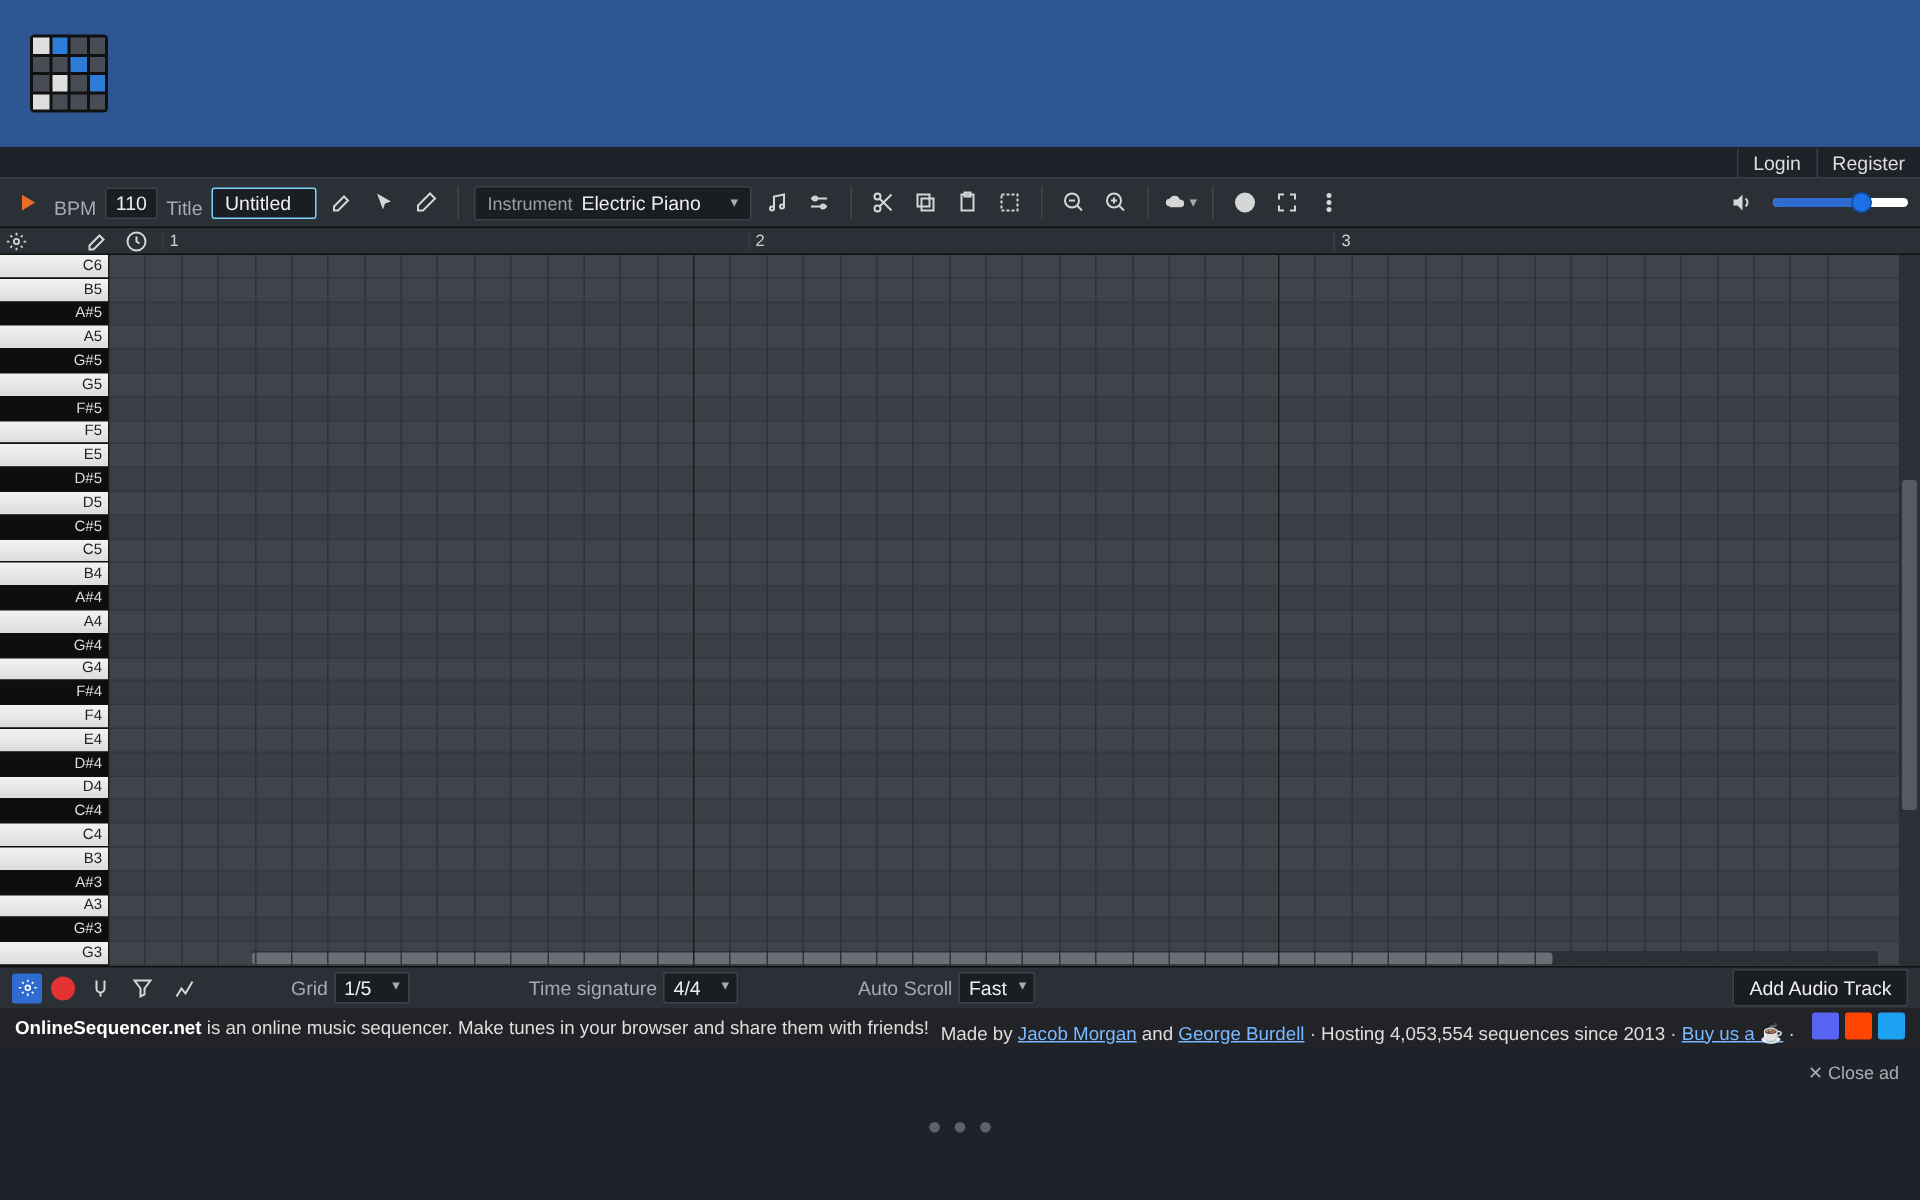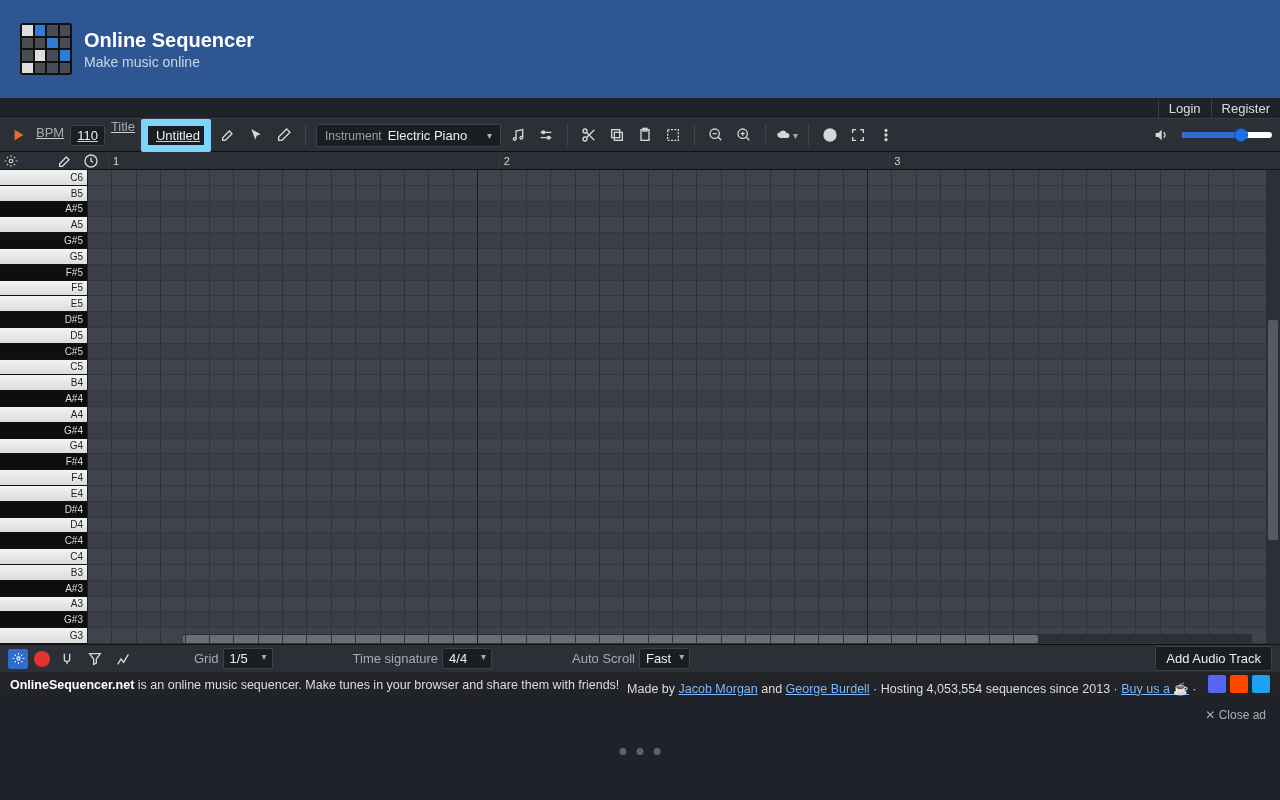"Online Sequencer" div.logo-text { html: <div> <div>Online Sequencer</div> <div>Make music online</div> </div> -> none }
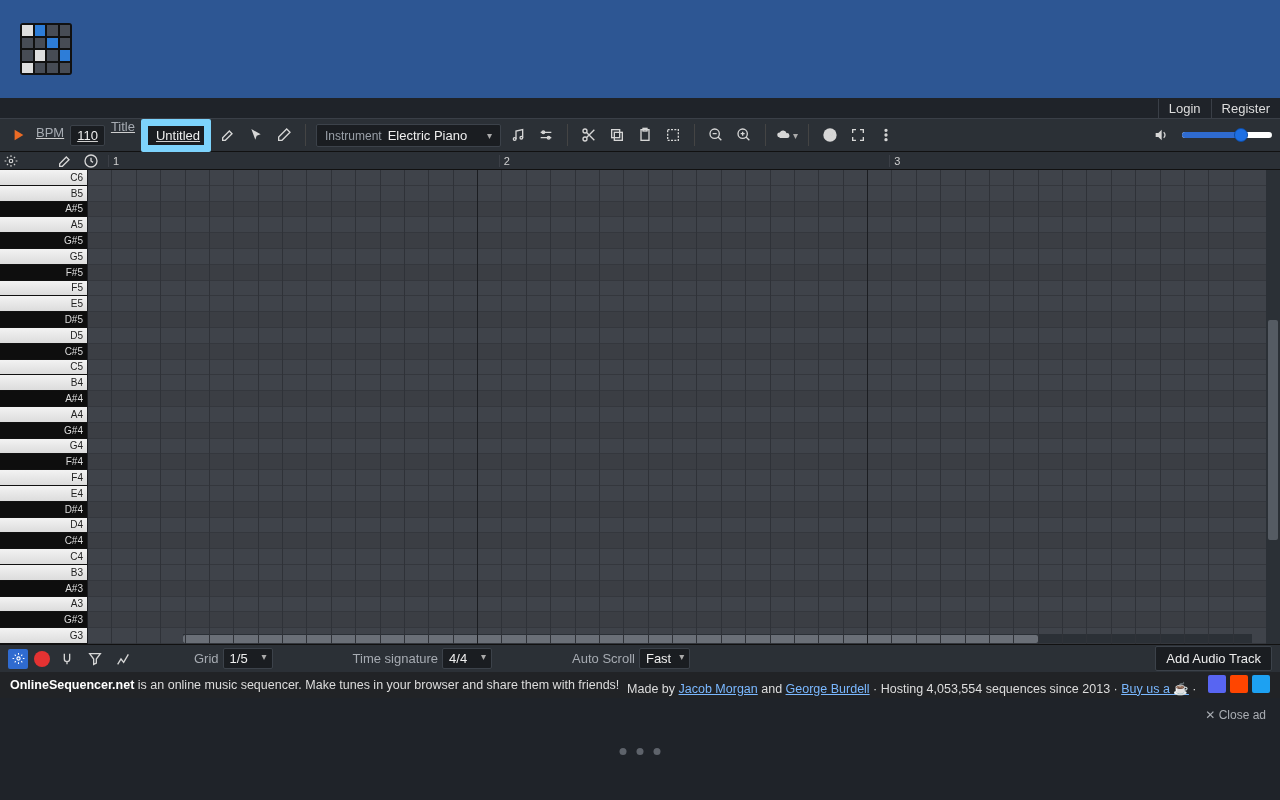"BPM" .toolbar .tb-group { align-items: flex-start -> flex-end; text-decoration: underline -> none }
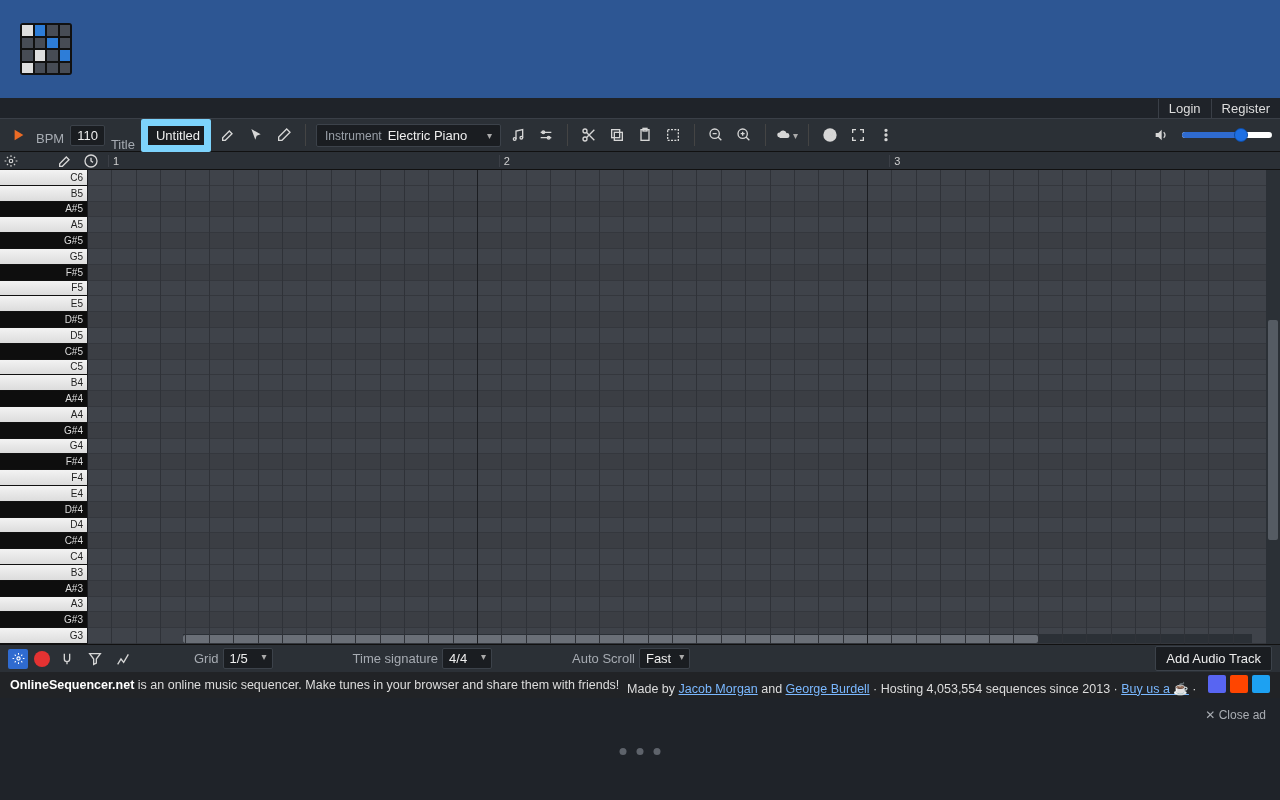"Untitled" .title-input { border: 7px solid #7dd3fc -> 1px solid #7dd3fc }
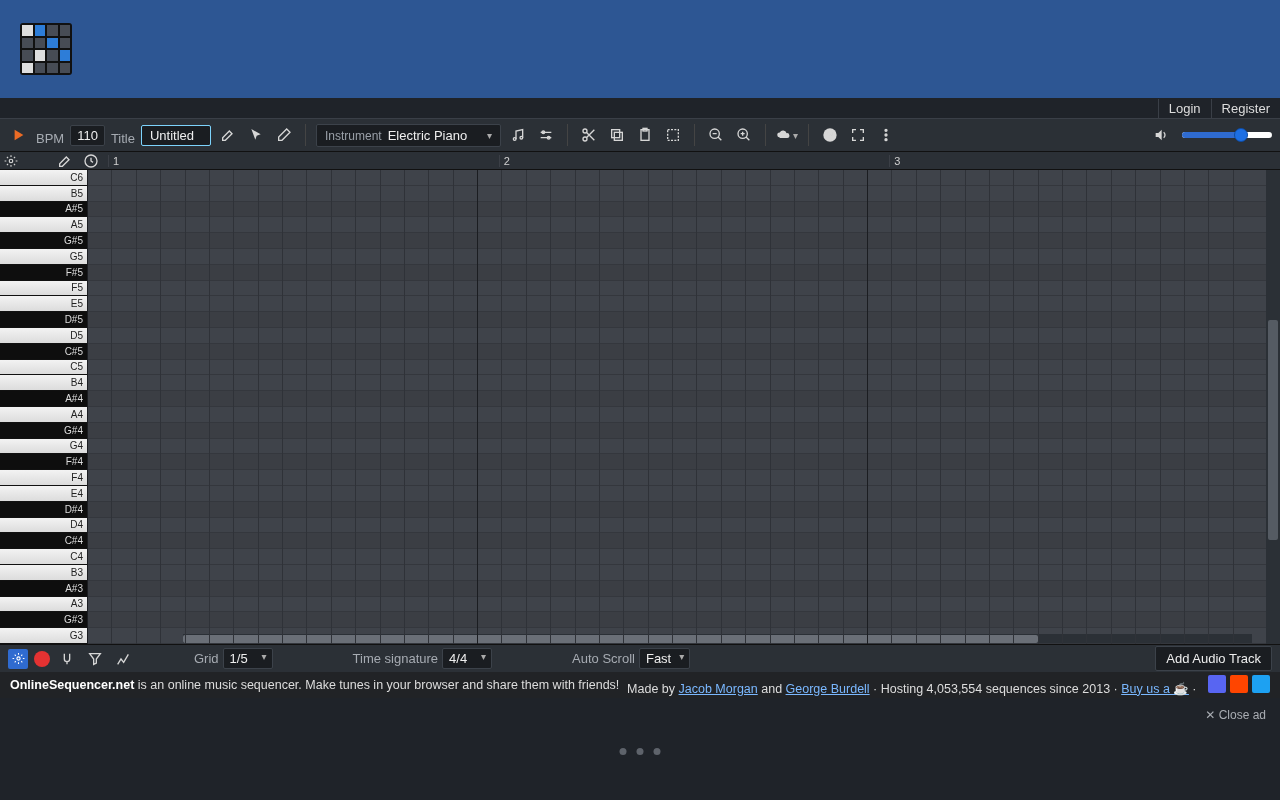"C6" .keys { width: 87px -> 72px }
